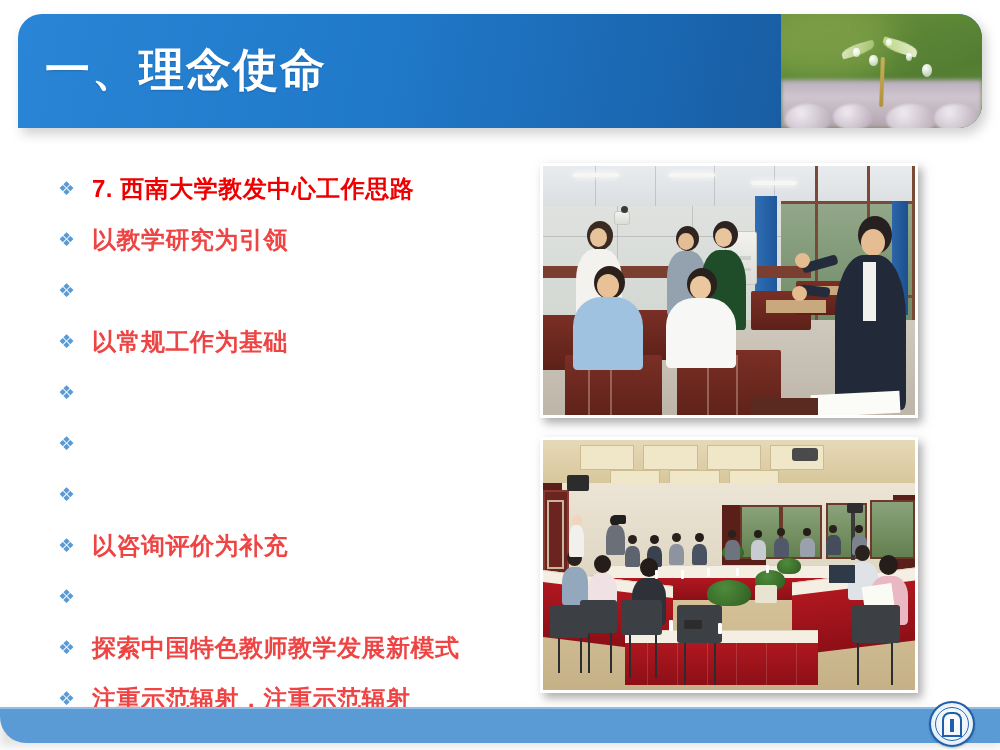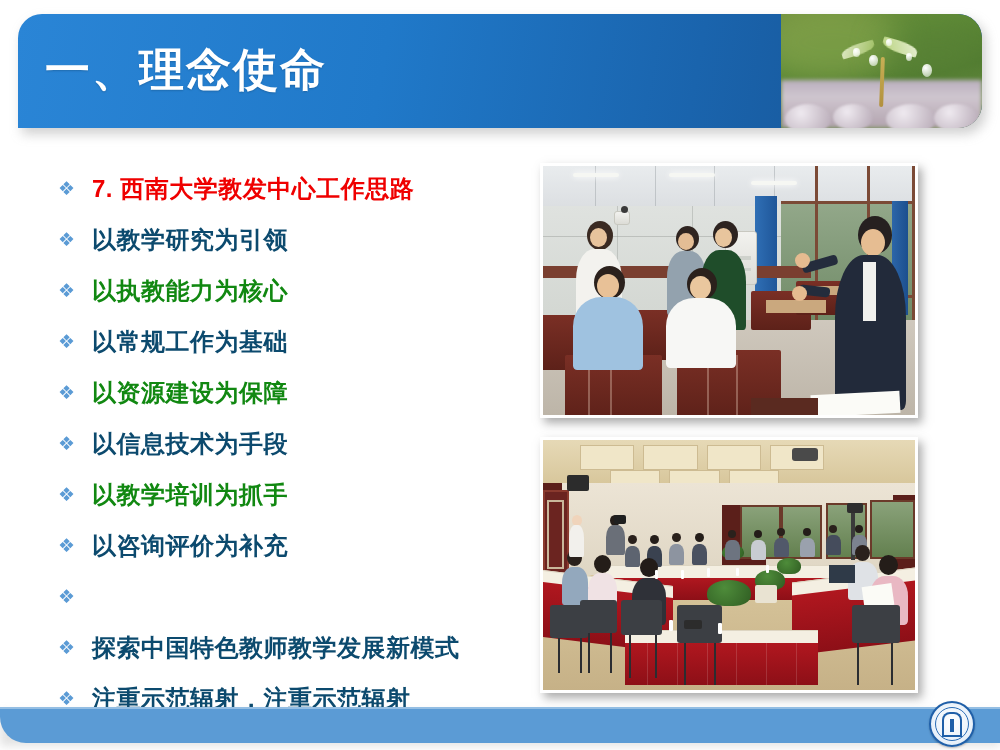"以教学研究为引领" .c-blue { color: #0c4a6e -> #ef4444 }
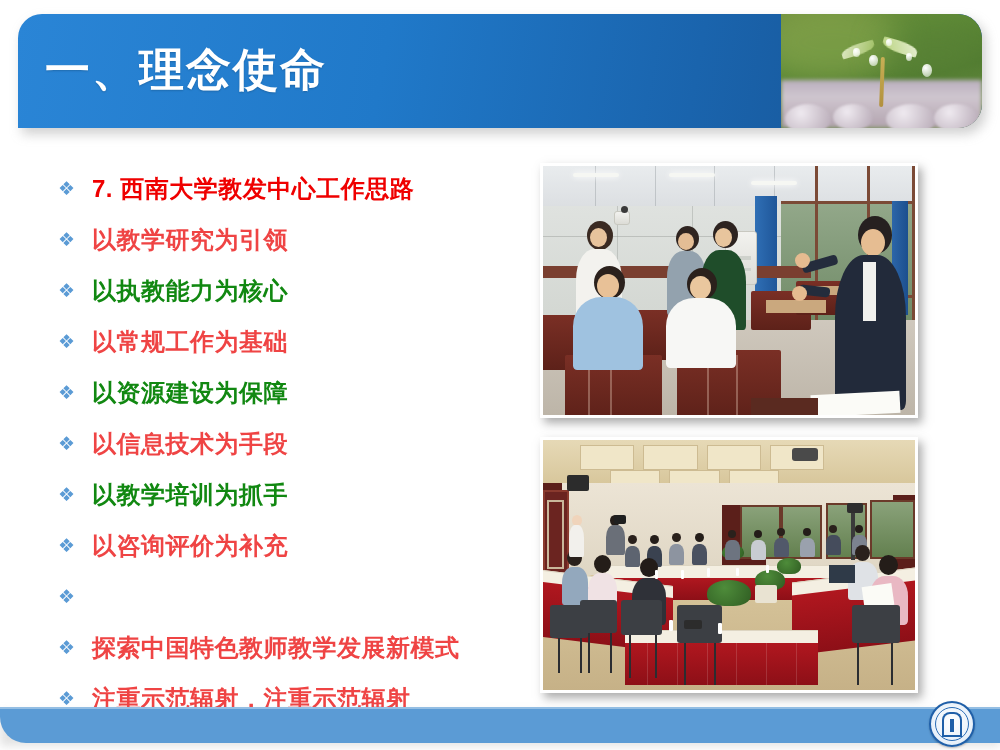"以执教能力为核心" span.bullet-text { html: <span>以执教能力为核心</span> -> none }
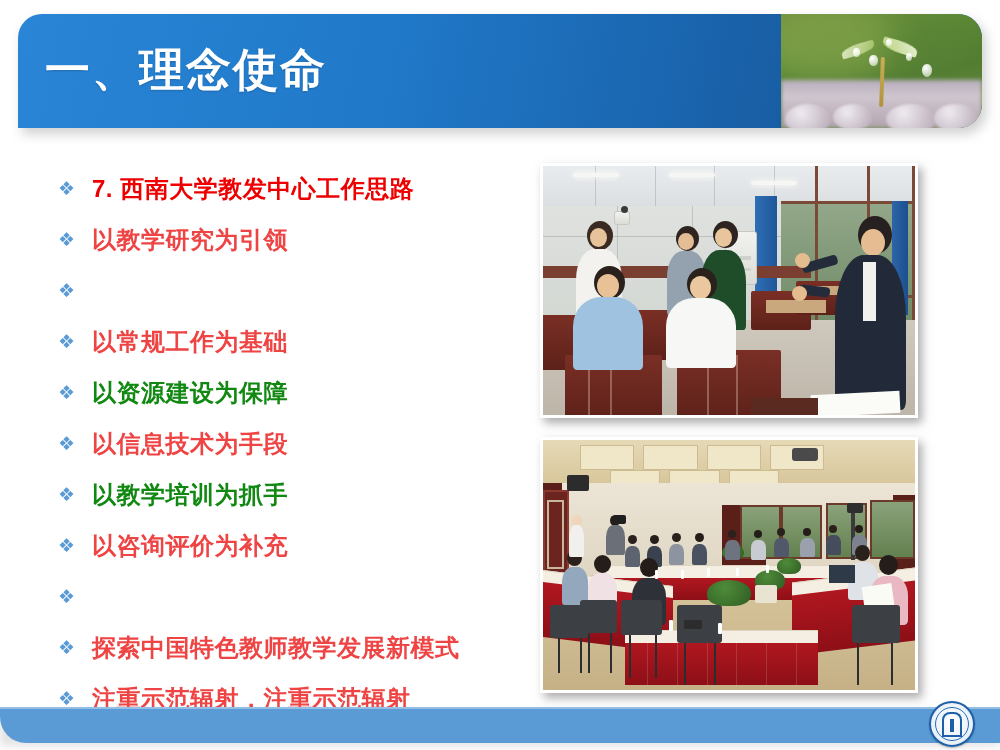"以资源建设为保障" span.bullet-text { html: <span>以资源建设为保障</span> -> none }
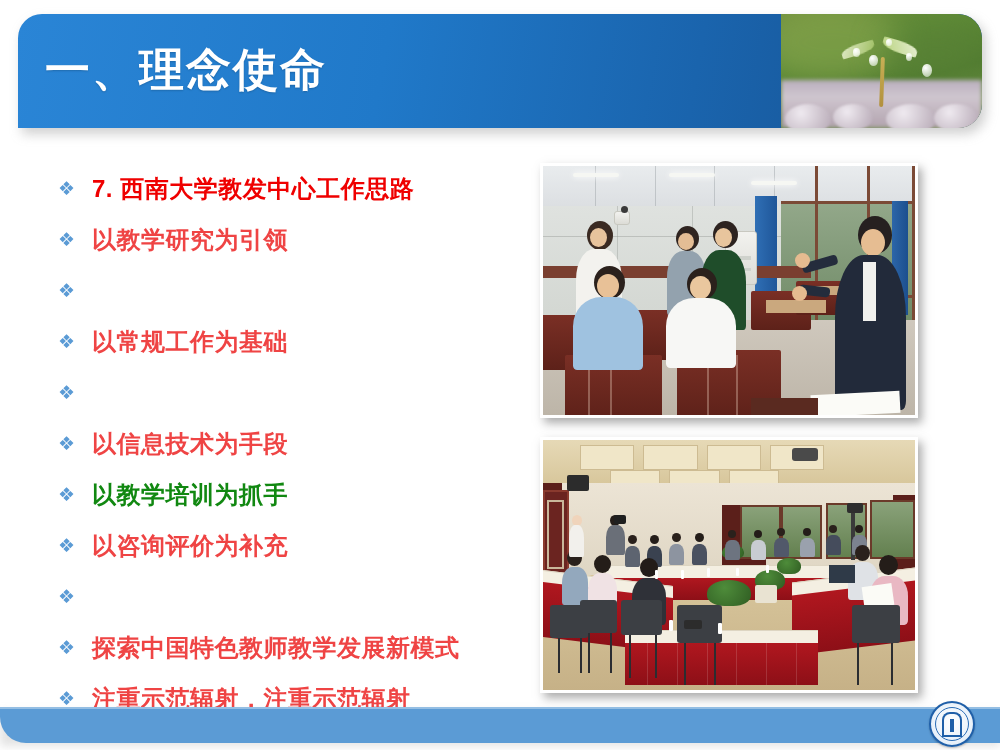"以信息技术为手段" span.bullet-text { html: <span>以信息技术为手段</span> -> none }
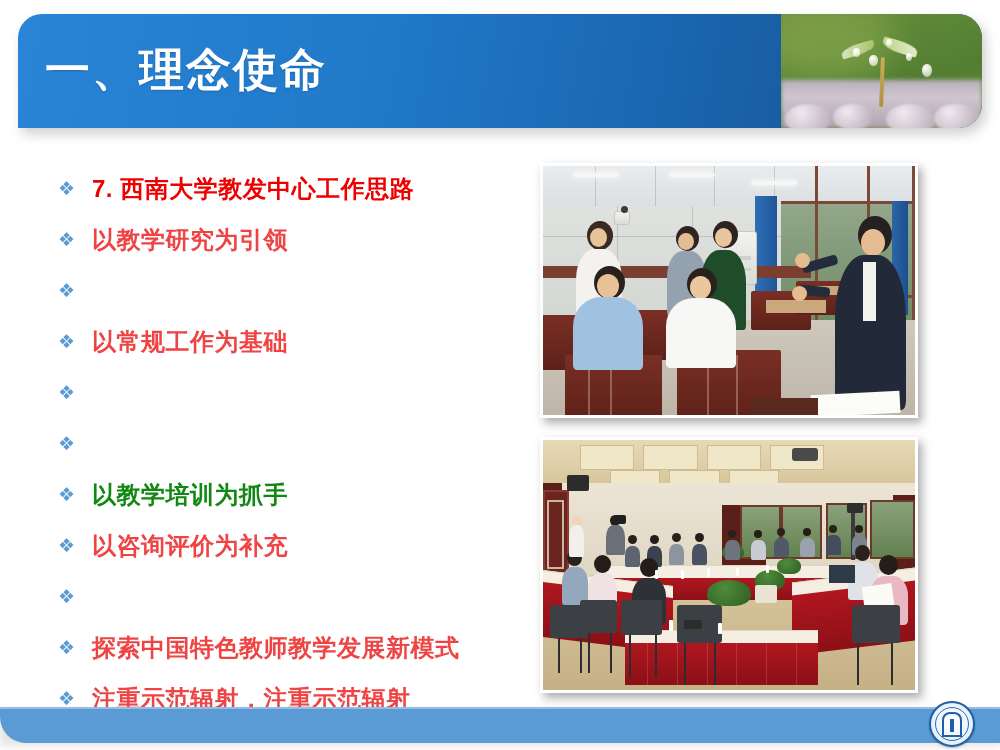"以教学培训为抓手" span.bullet-text { html: <span>以教学培训为抓手</span> -> none }
